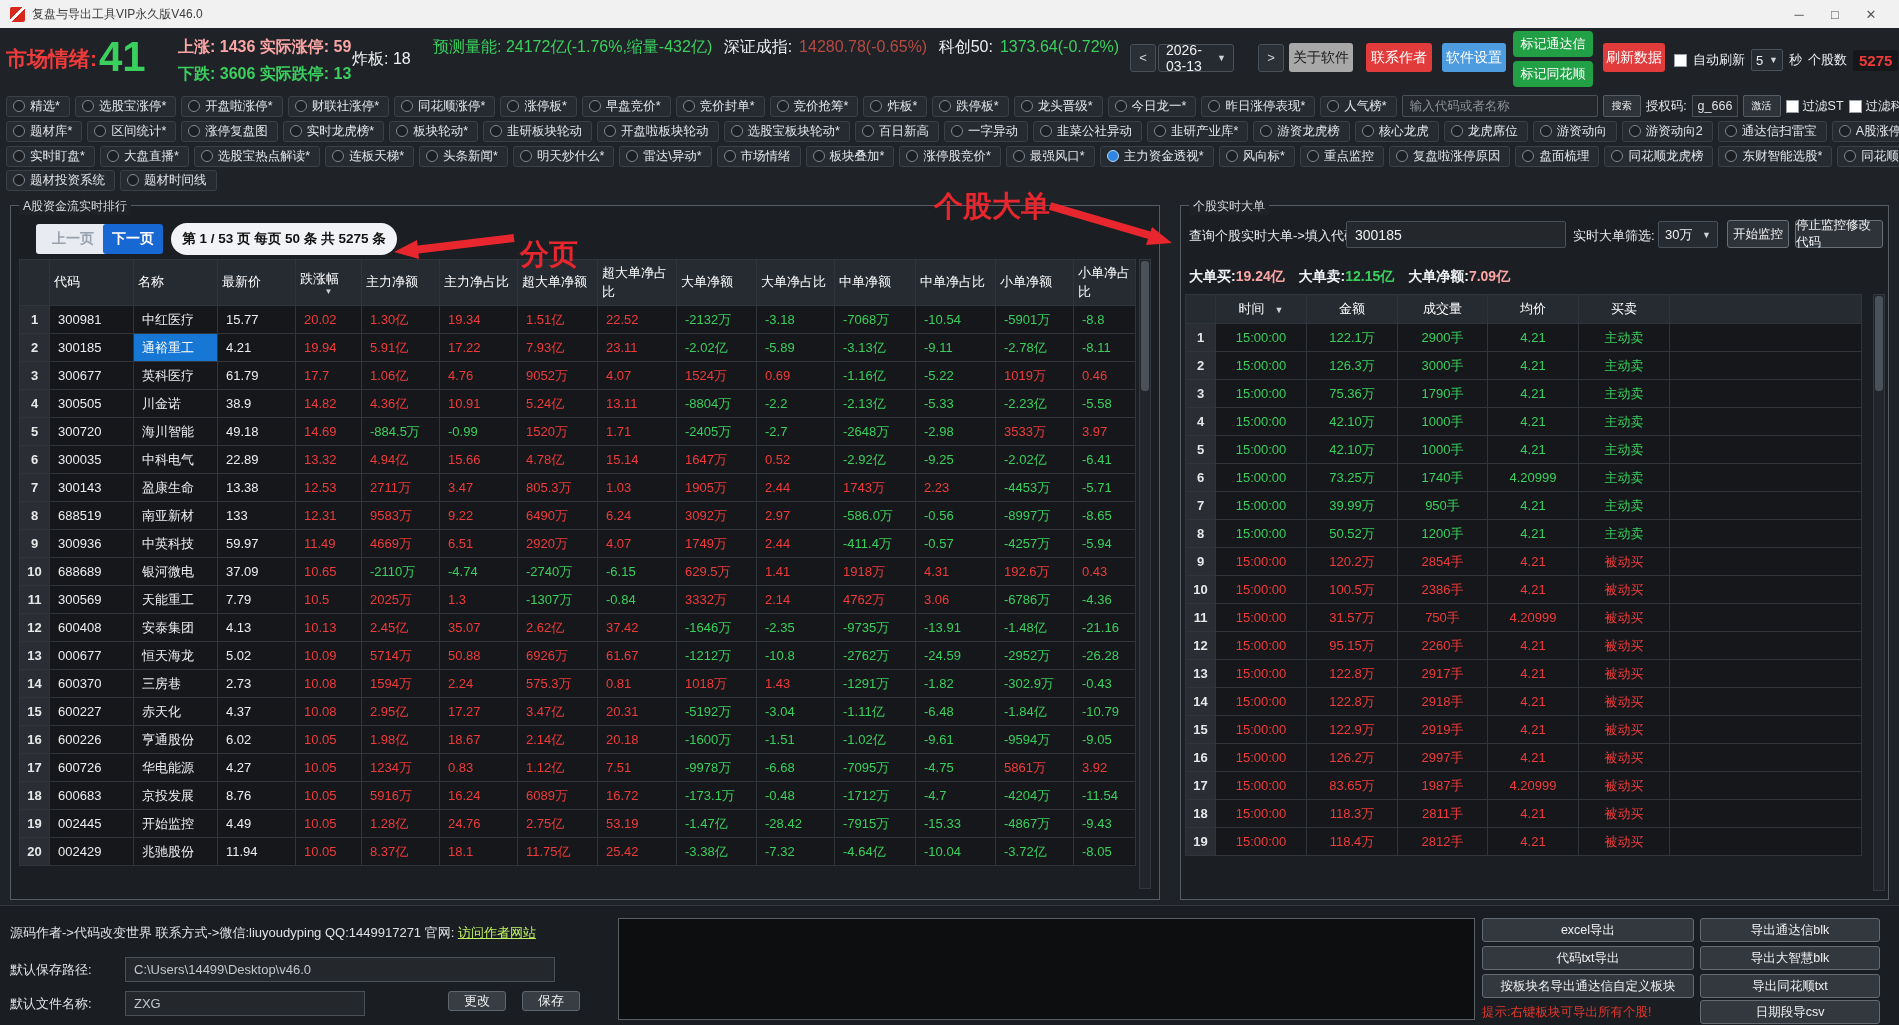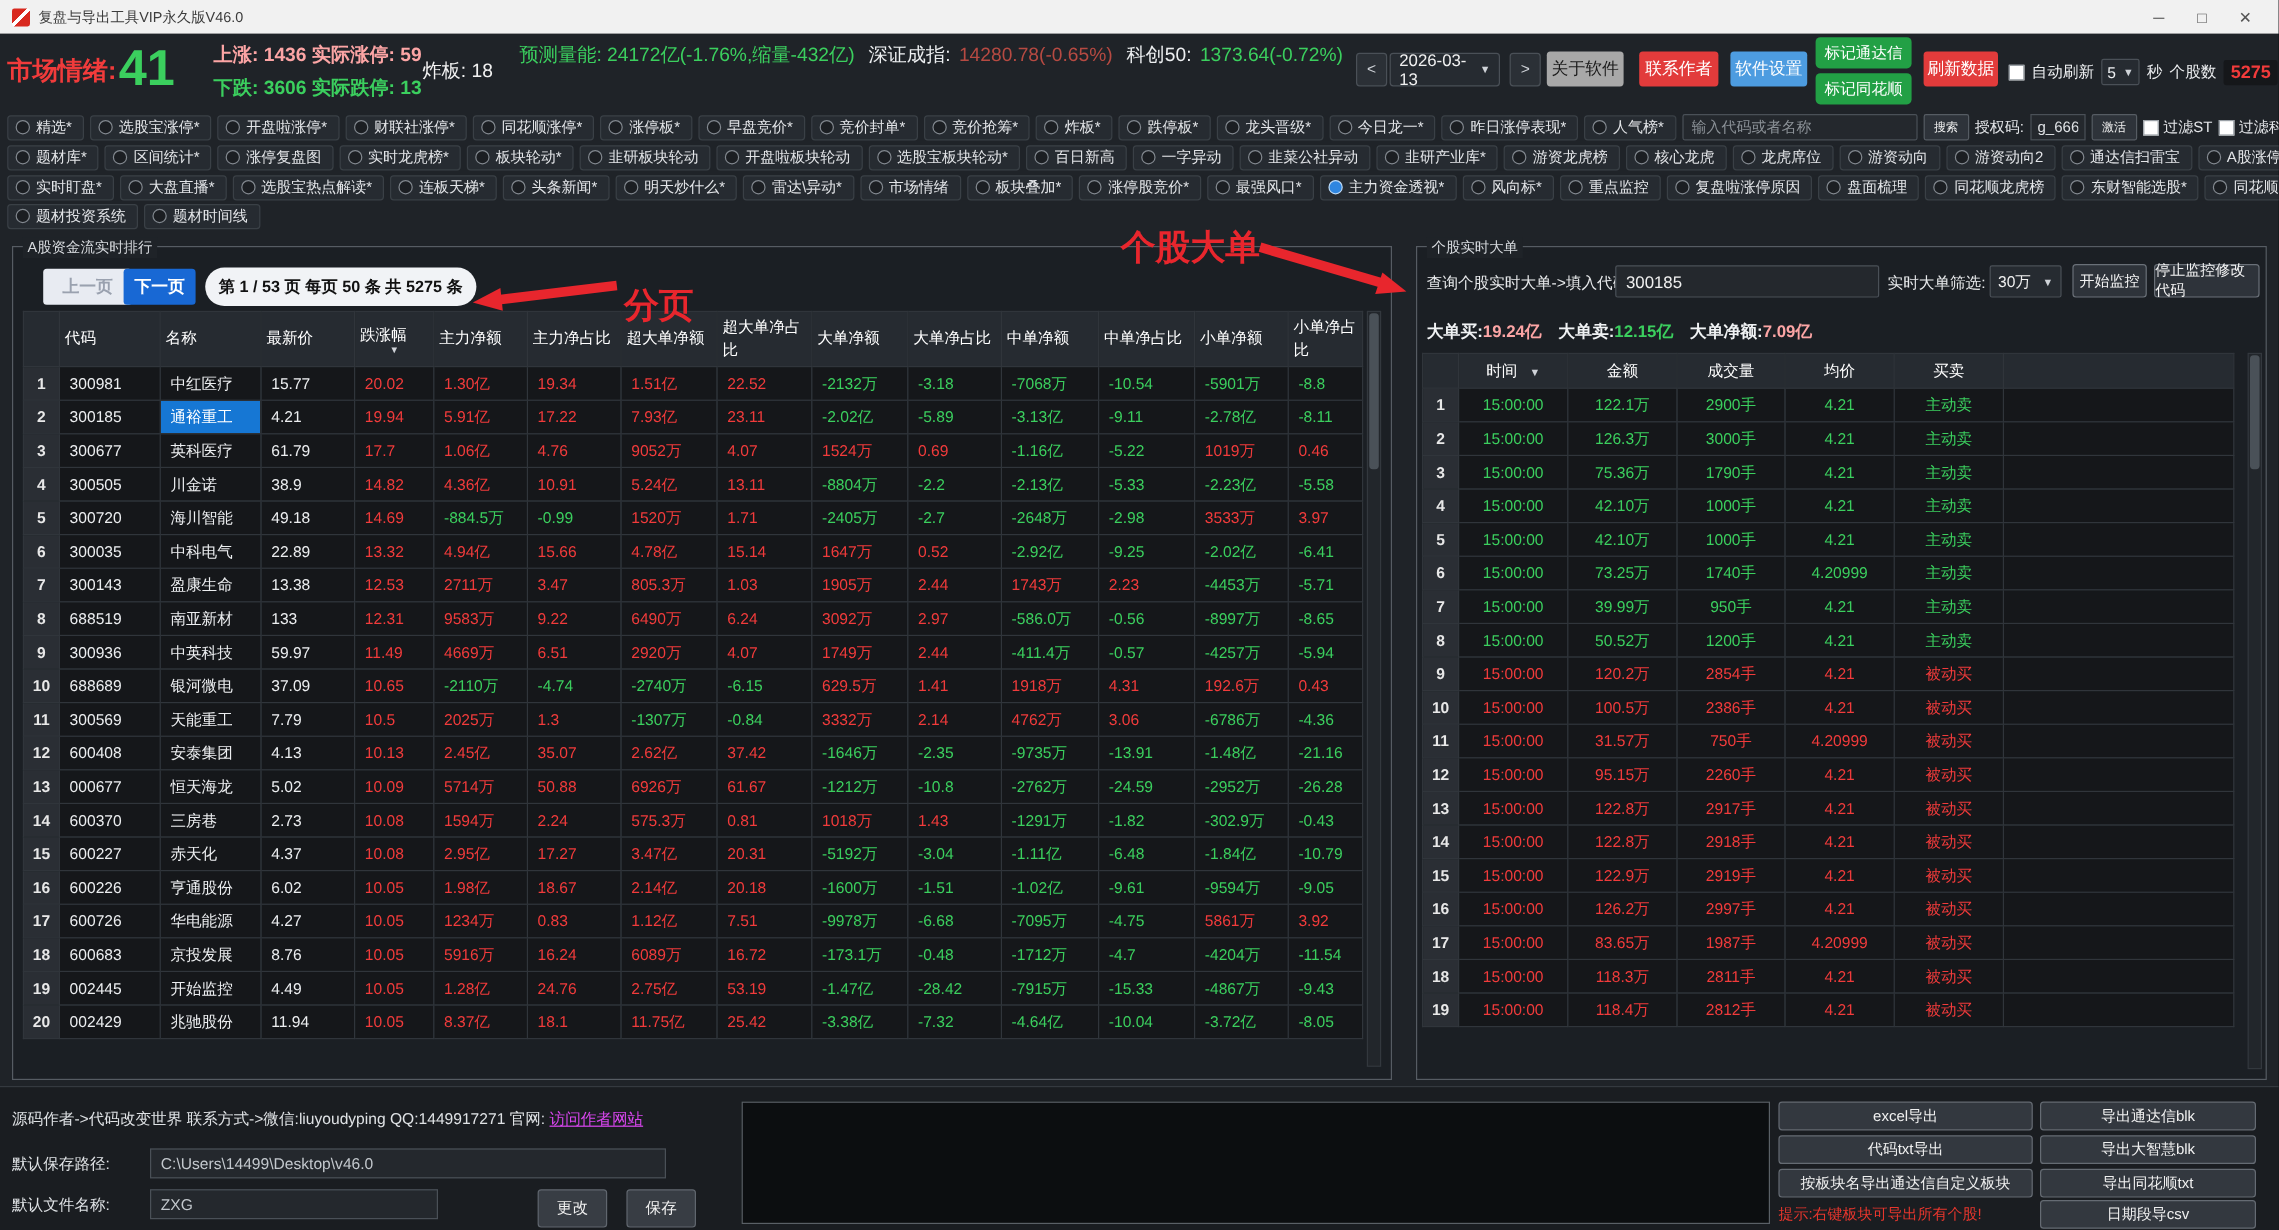"2026-03-13" .datebox { width: 92px -> 76px }
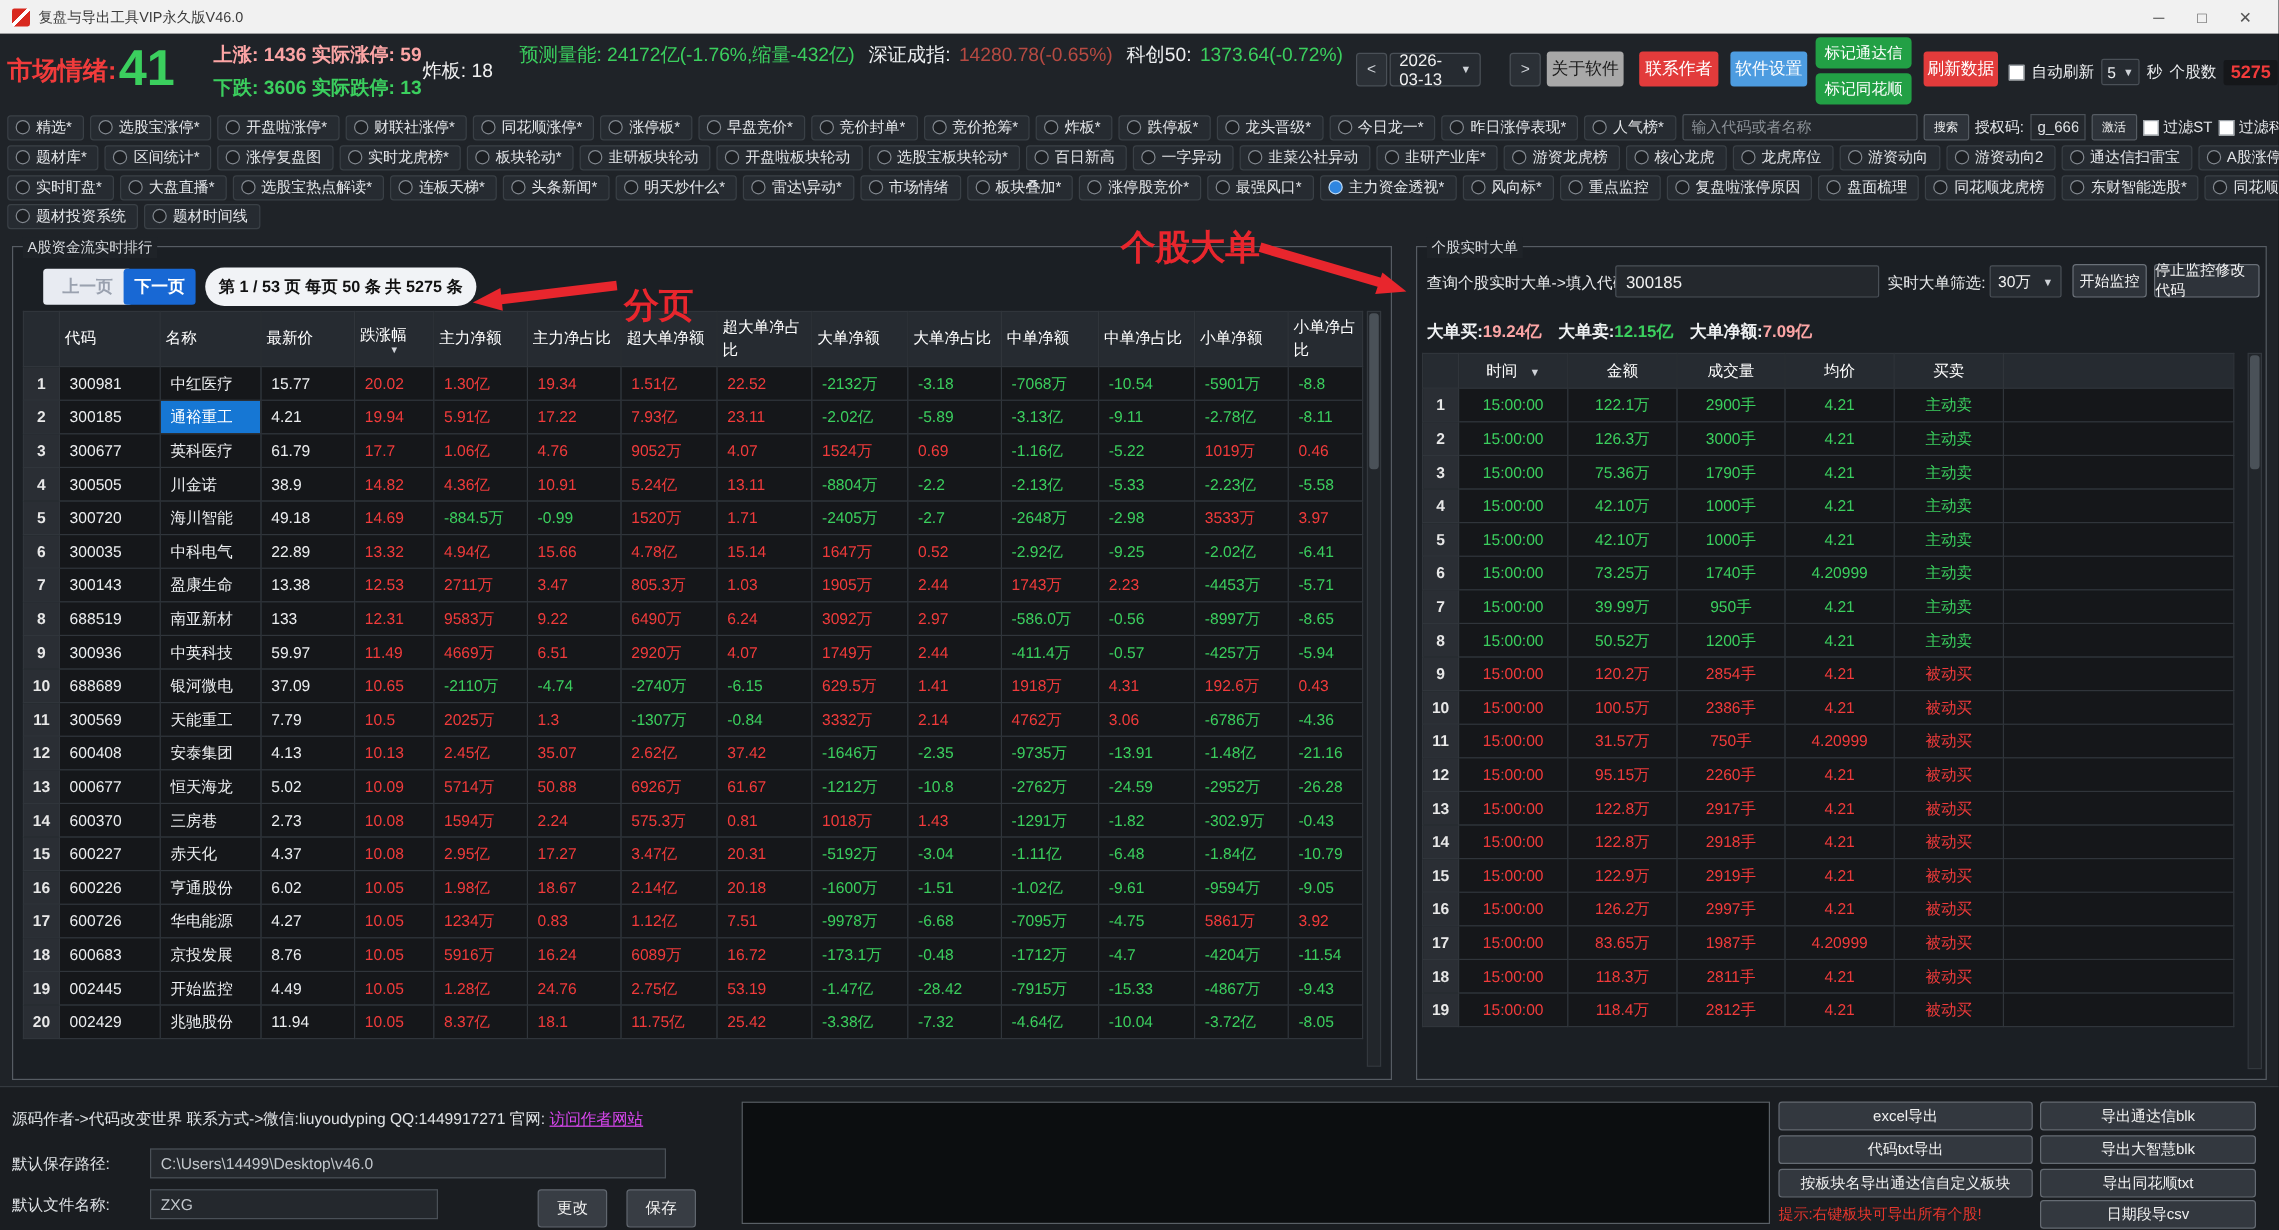"访问作者网站" .sitelink { color: #d946ef -> #bef264 }
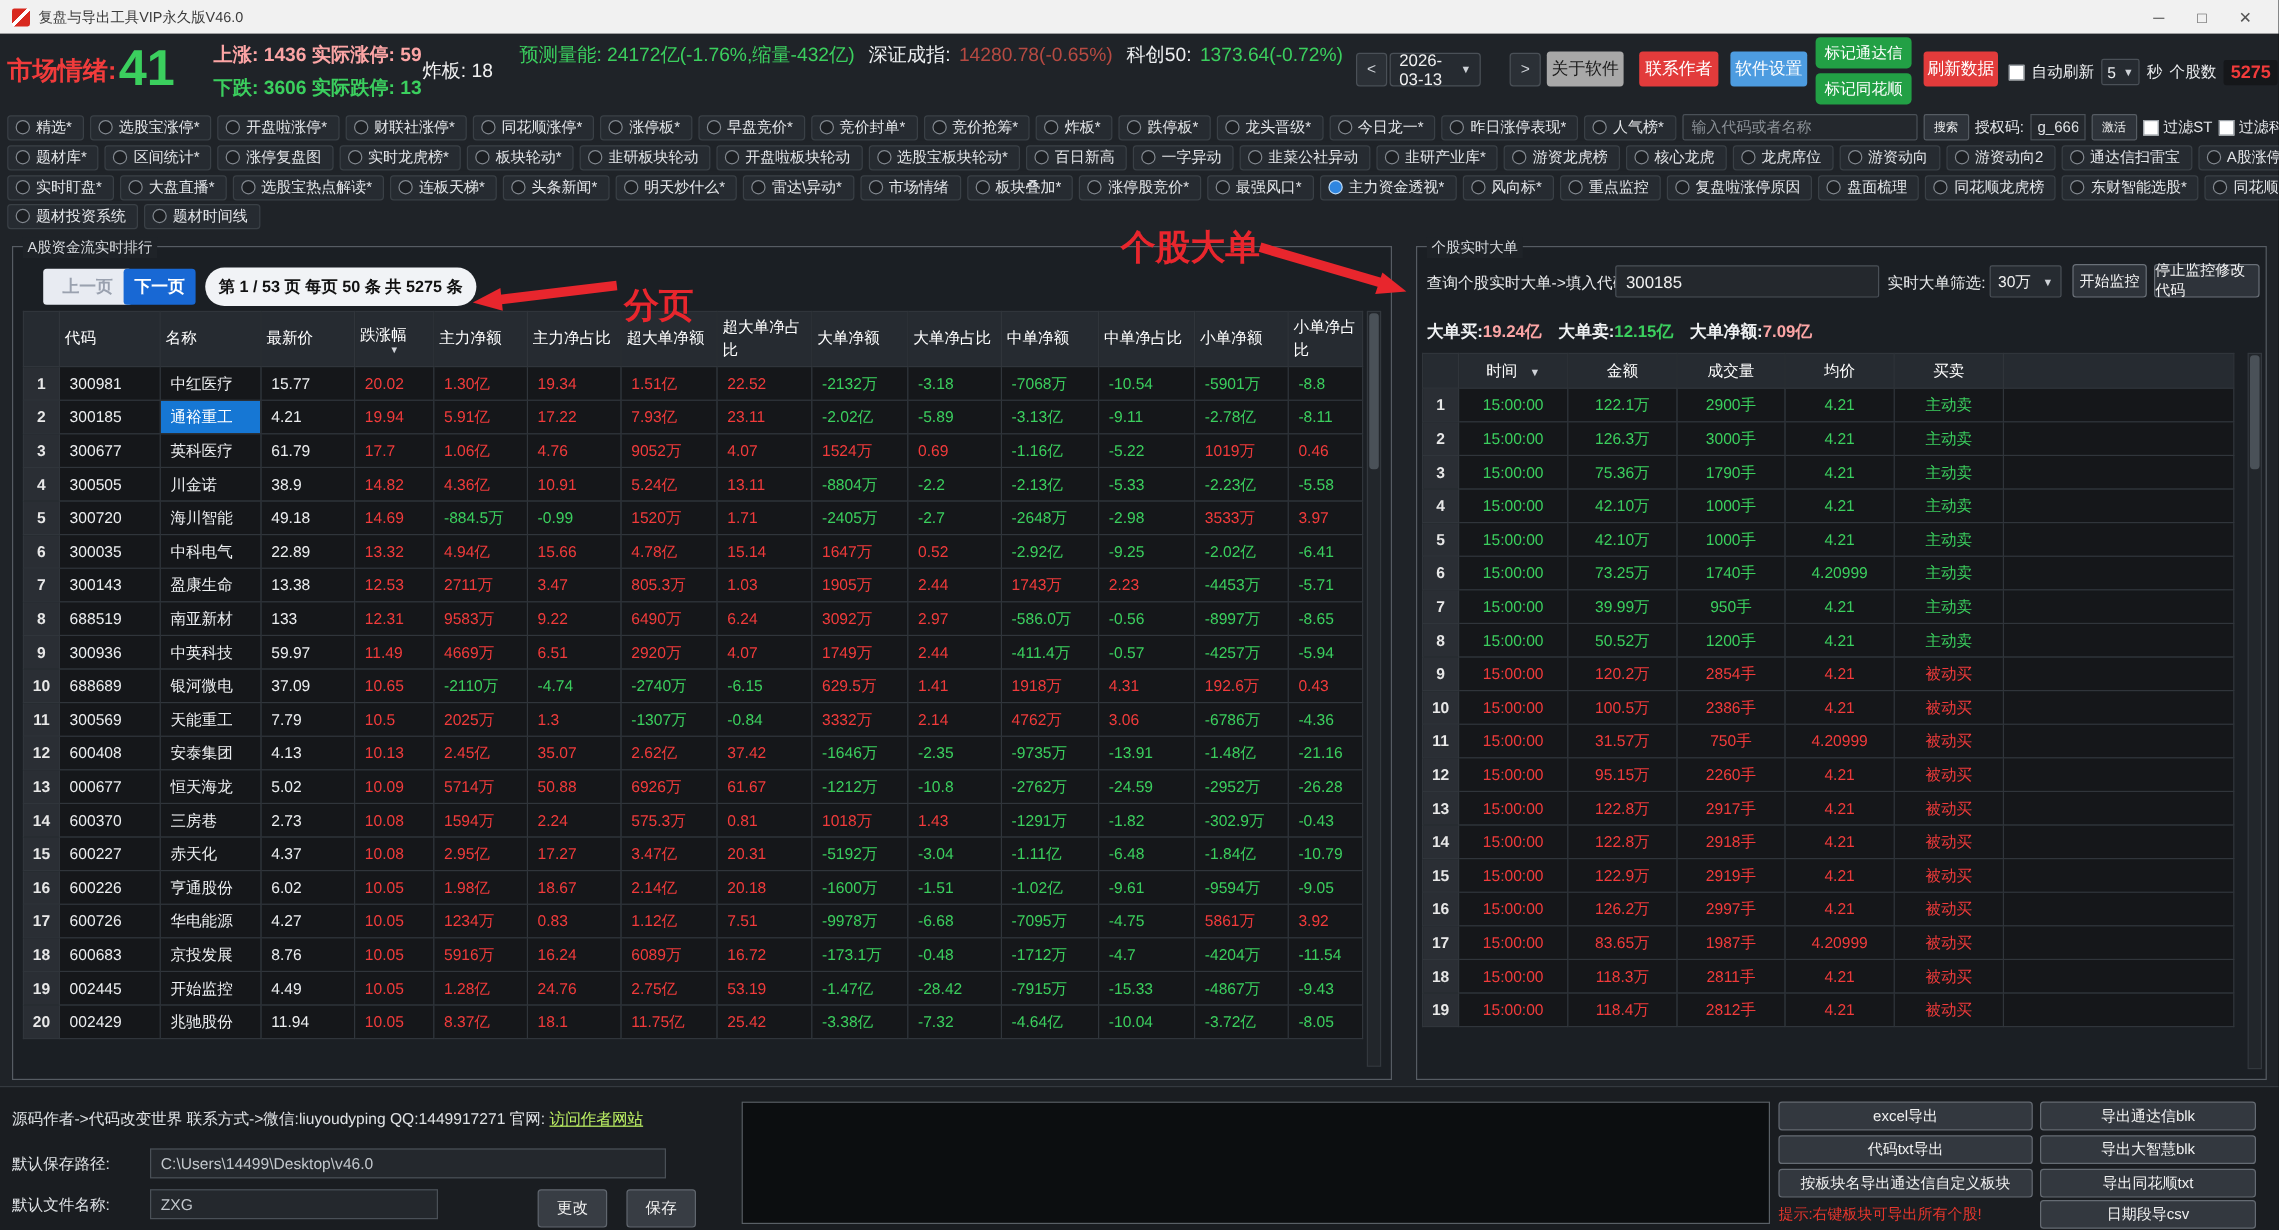"更改" .fbtn { height: 32px -> 20px }
